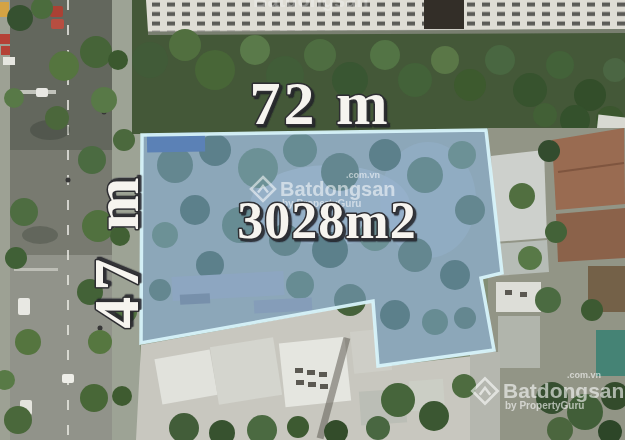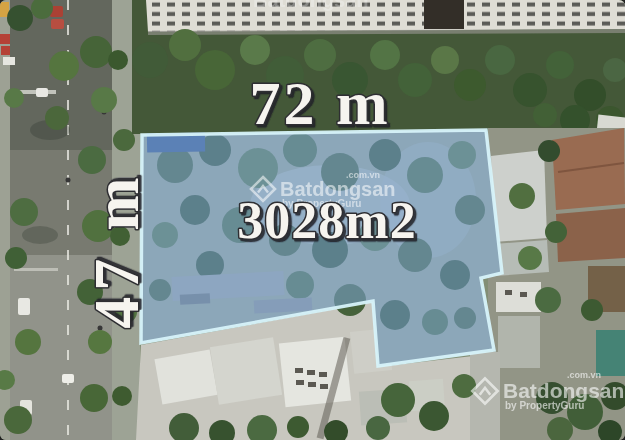"Batdongsan" .stage { border-radius: 6px -> none }
